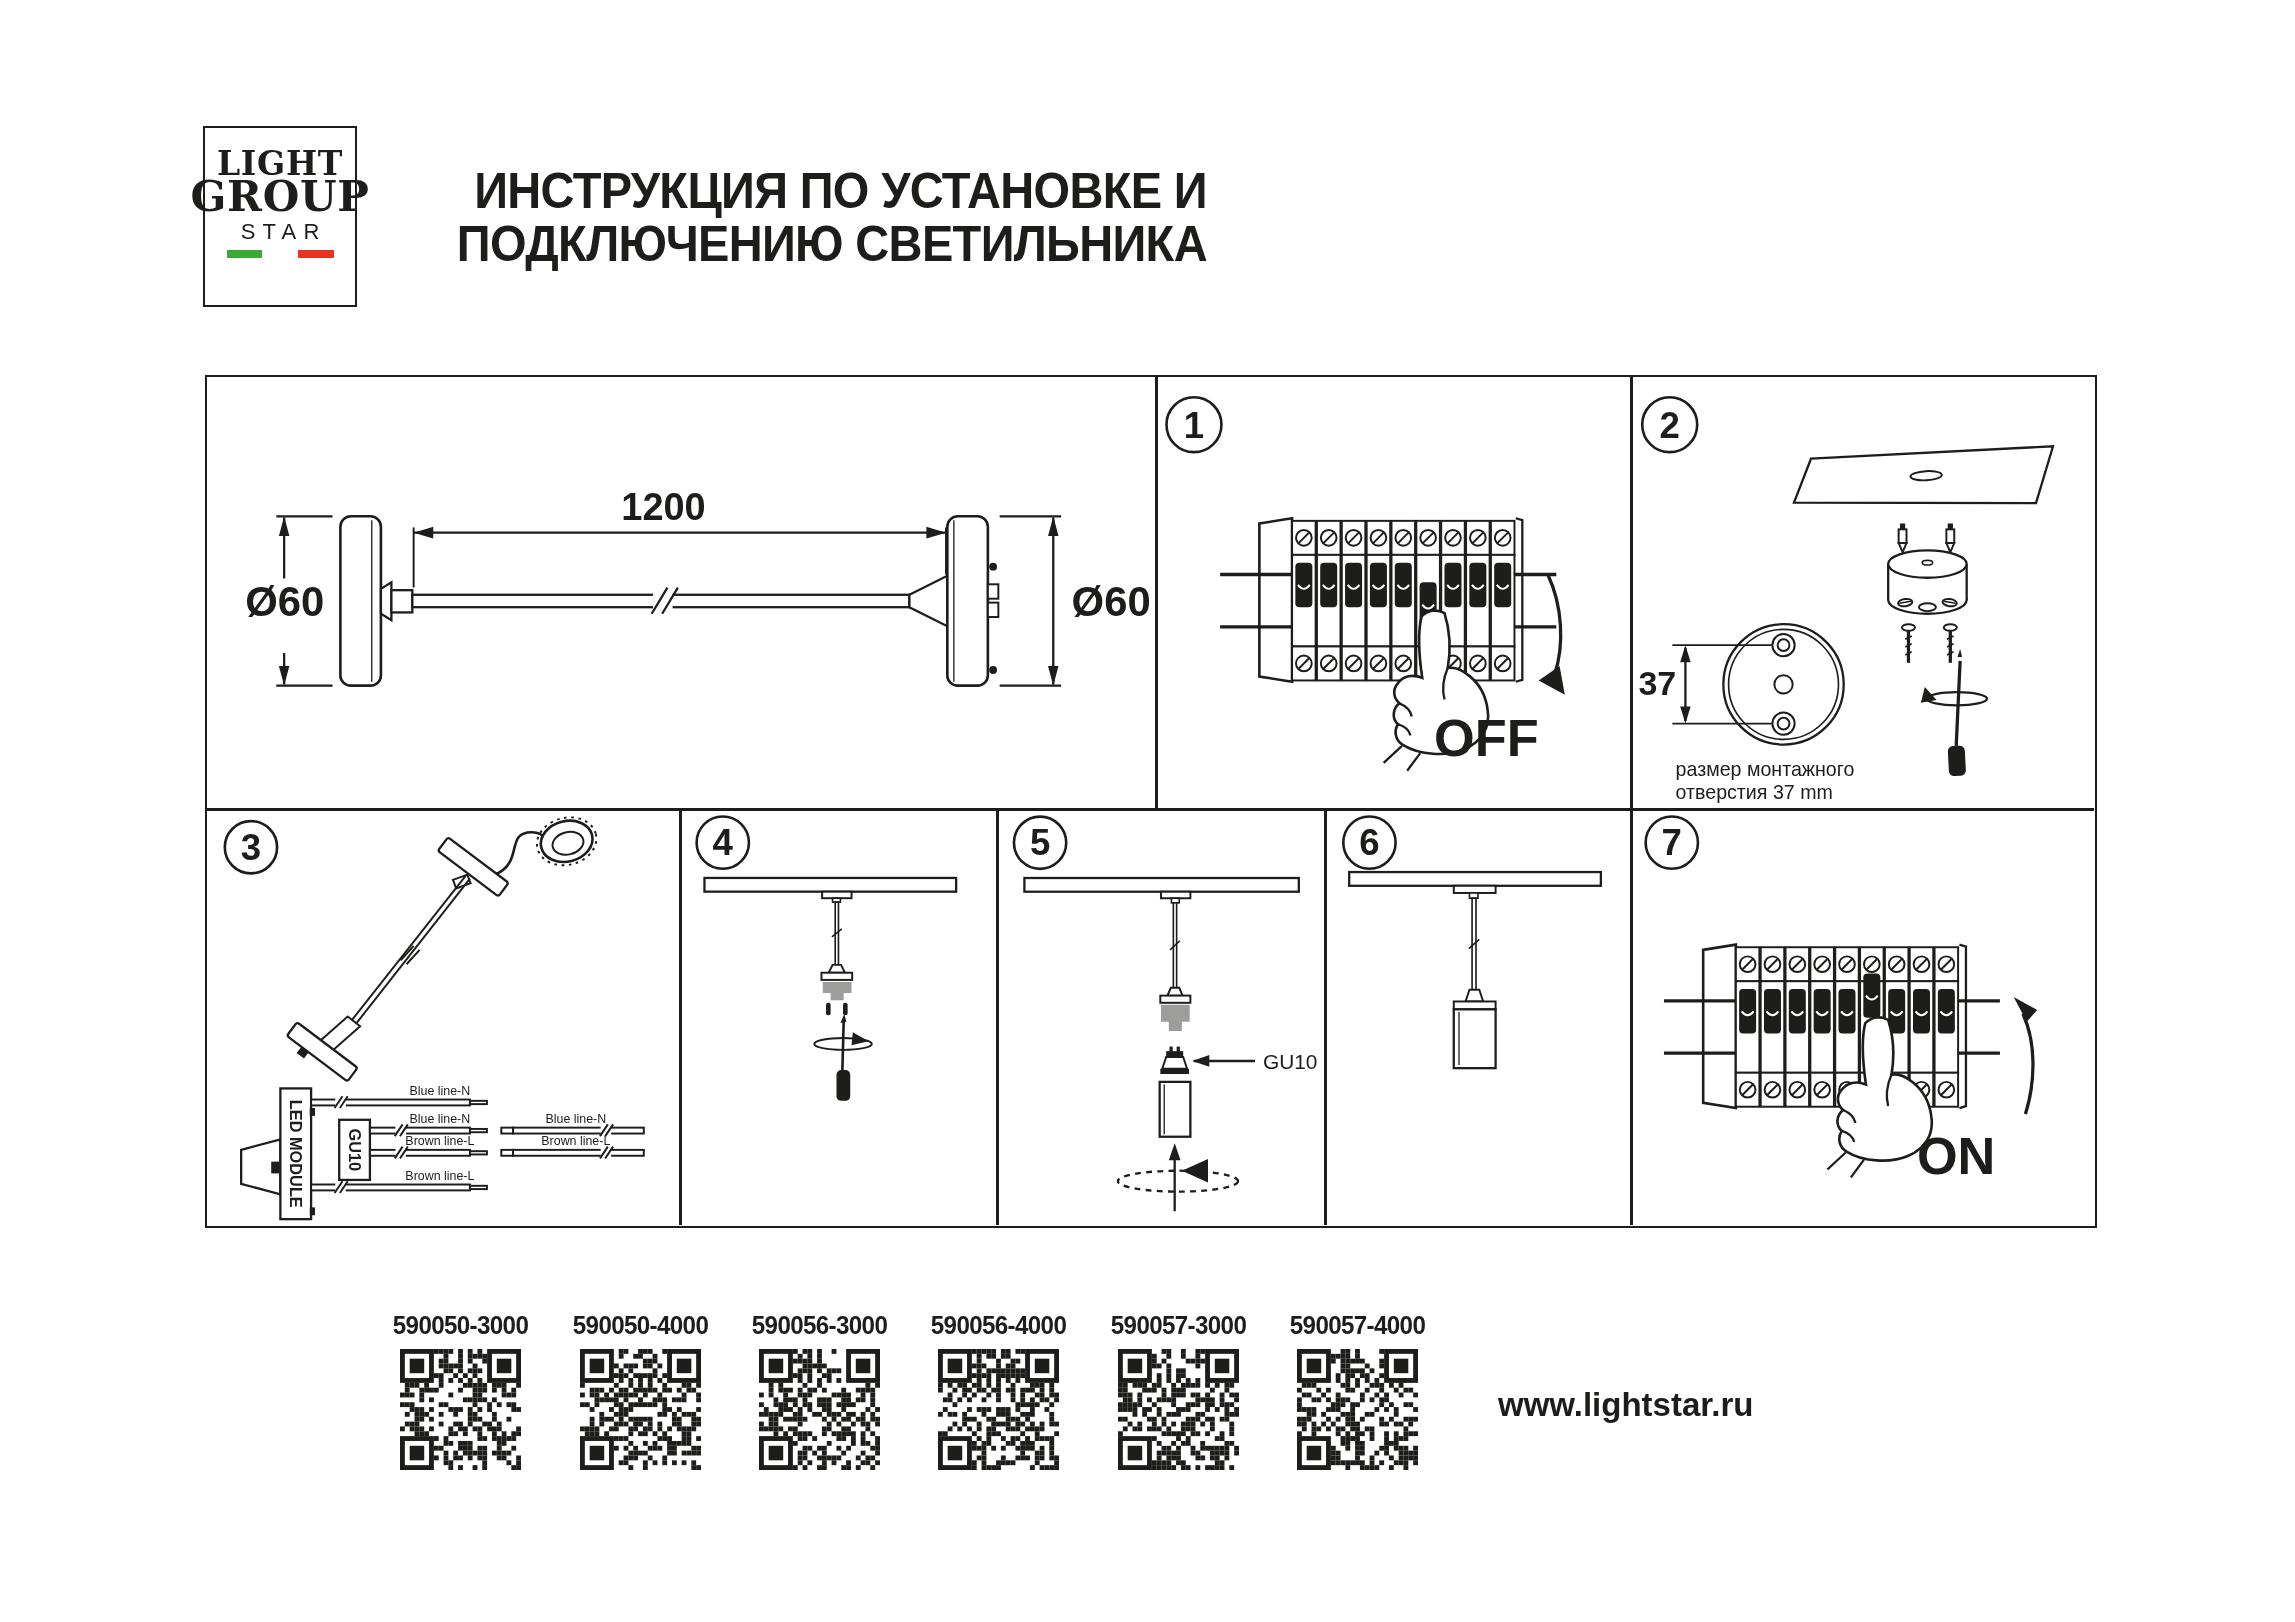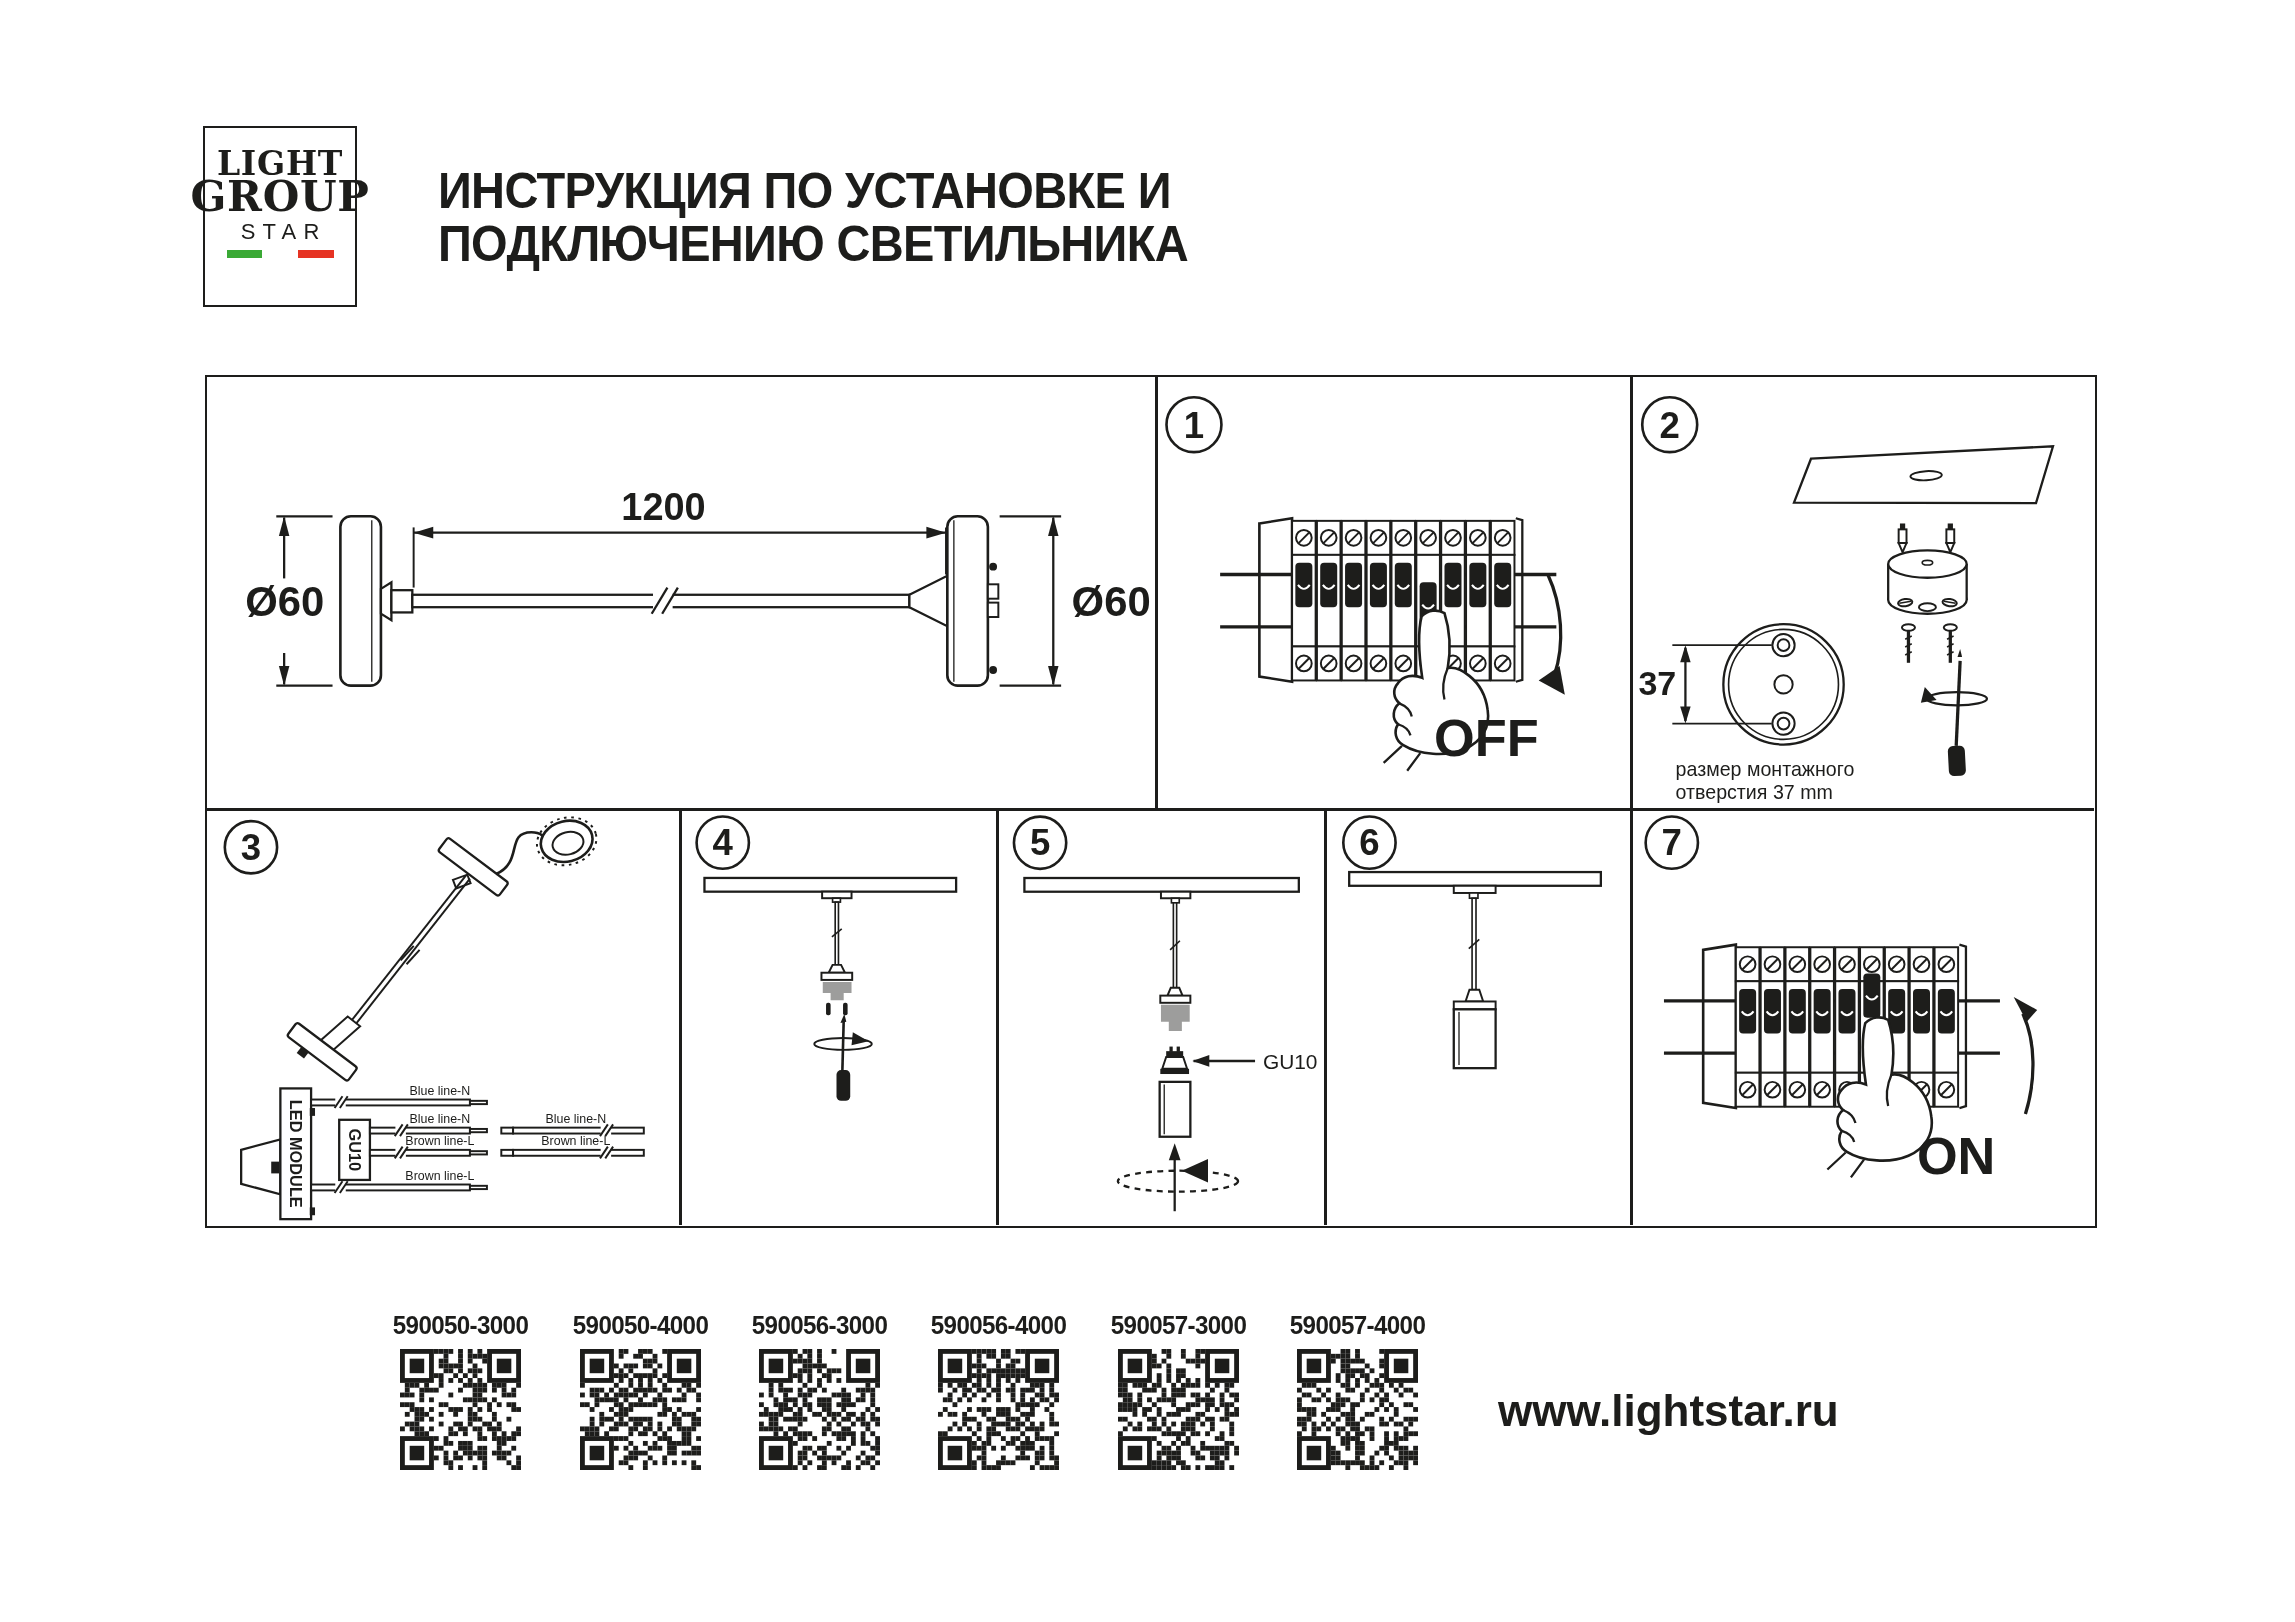"LIGHT" .abs { text-align: none -> right }
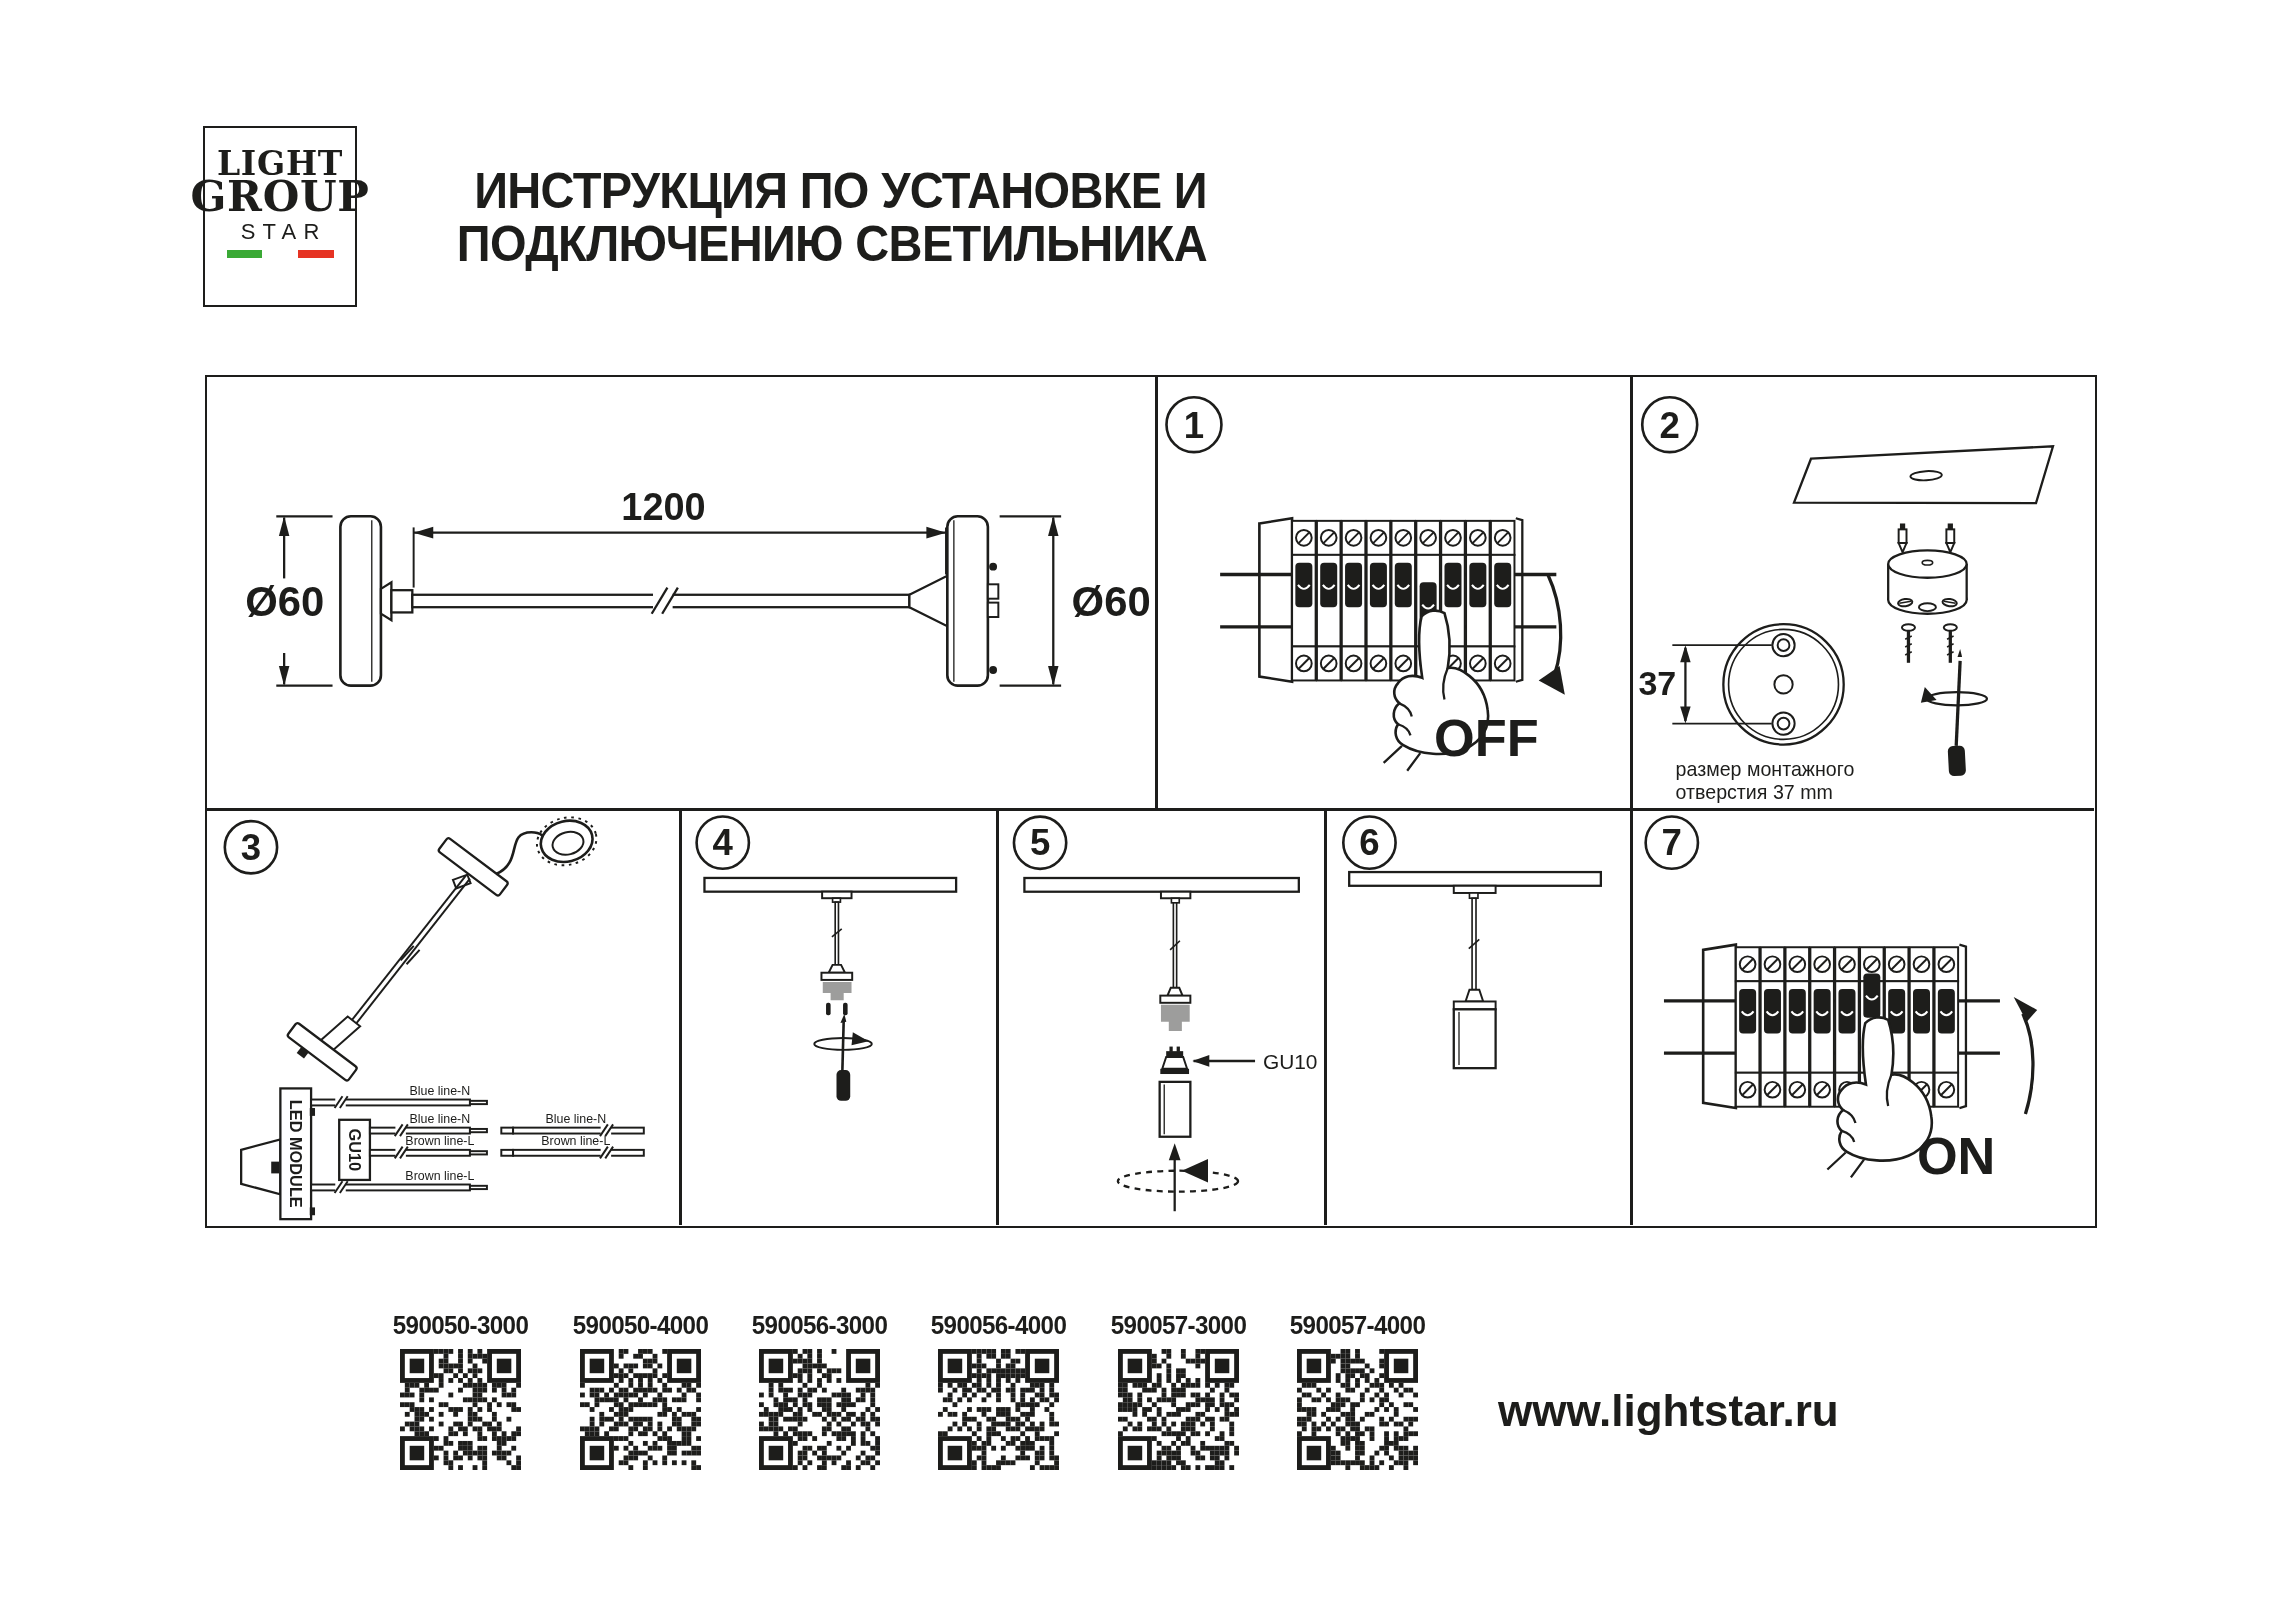"www.lightstar.ru" .website { font-size: 44px -> 33px }
